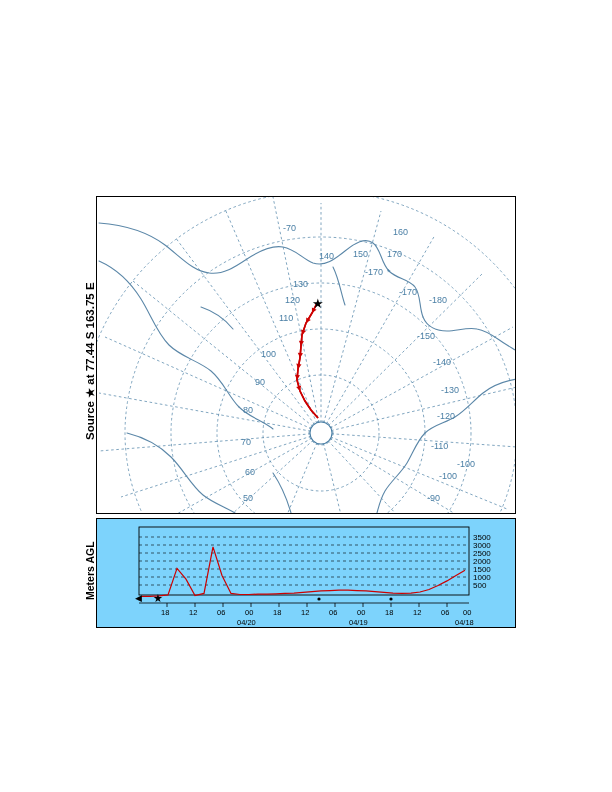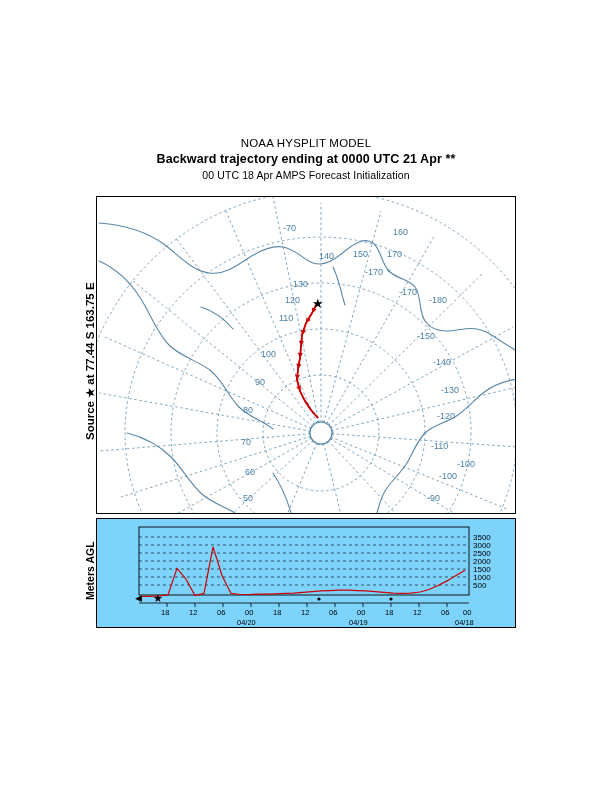"NOAA HYSPLIT MODEL" div.title-block { html: <div> <div>NOAA HYSPLIT MODEL</div> <div>Backward trajectory ending at 0000 UTC 21 Apr **</div> <div>00 UTC 18 Apr AMPS Forecast Initialization</div> </div> -> none }
